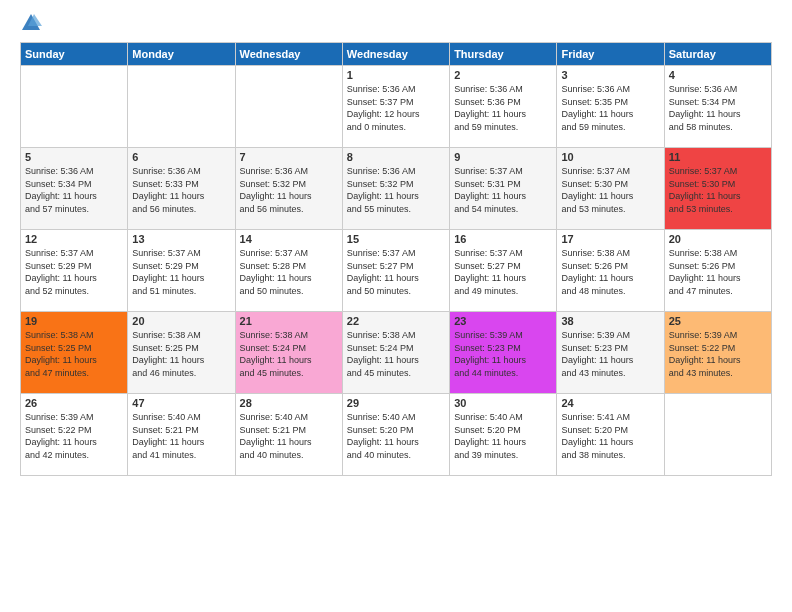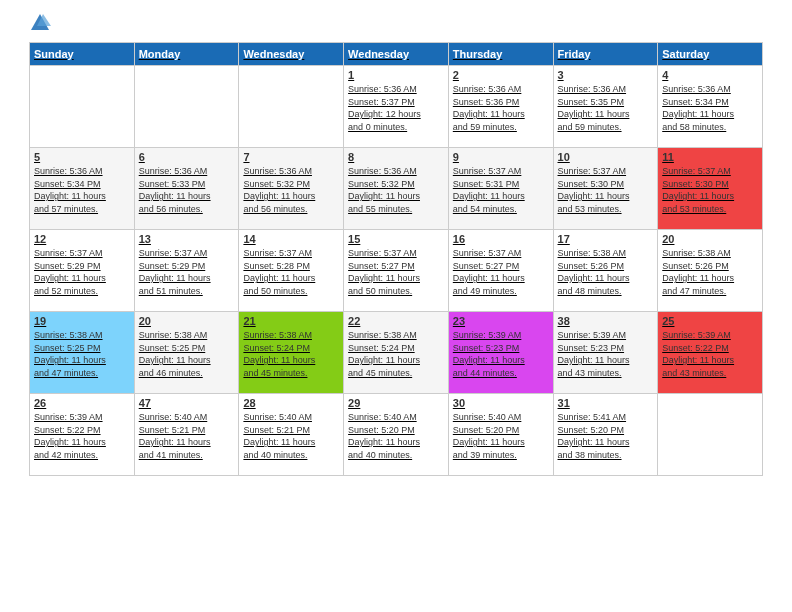"Sunday" .page { padding: 10px 29px -> 10px 20px; text-decoration: underline -> none }
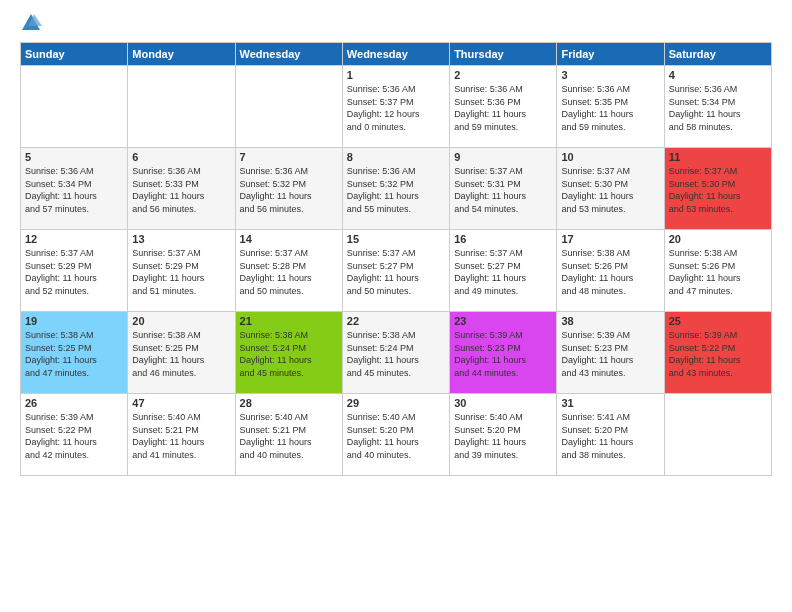"19" td { background: #7dd3fc -> #f97316 }
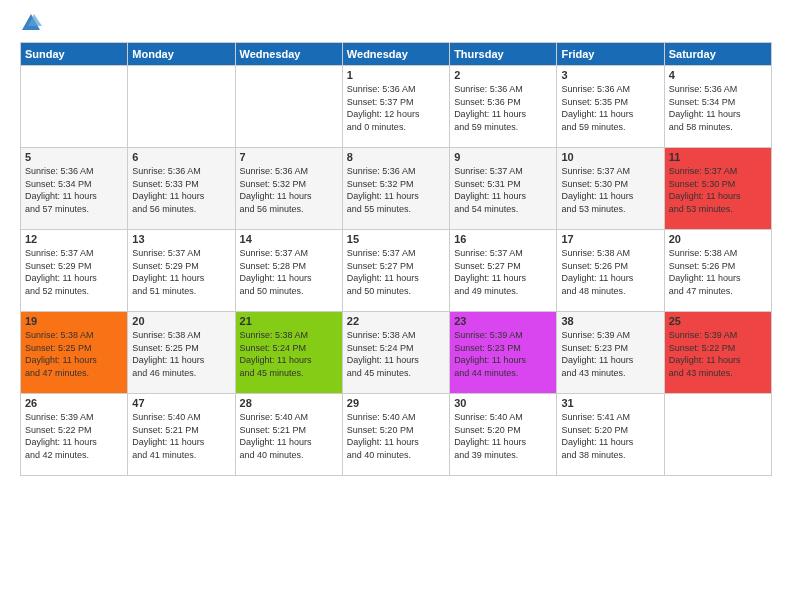"21" td { background: #84cc16 -> #f9a8d4 }
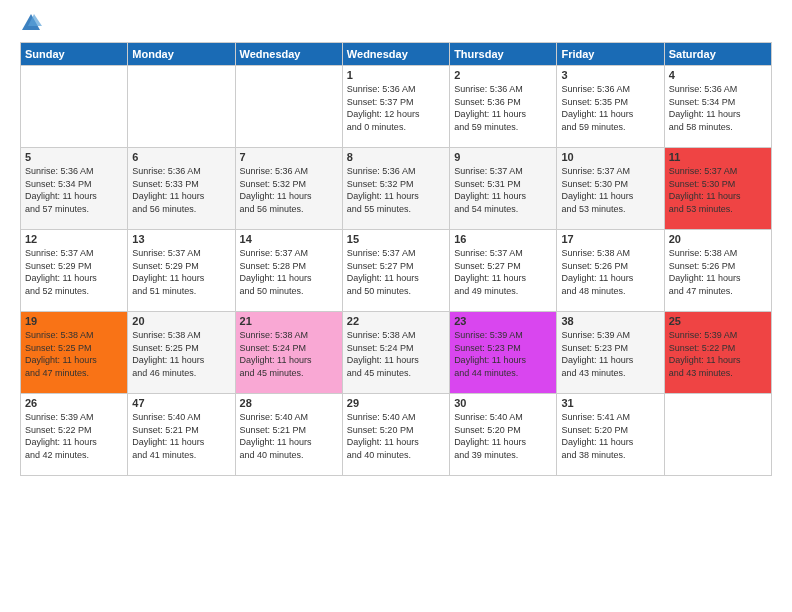"25" td { background: #ef4444 -> #fdba74 }
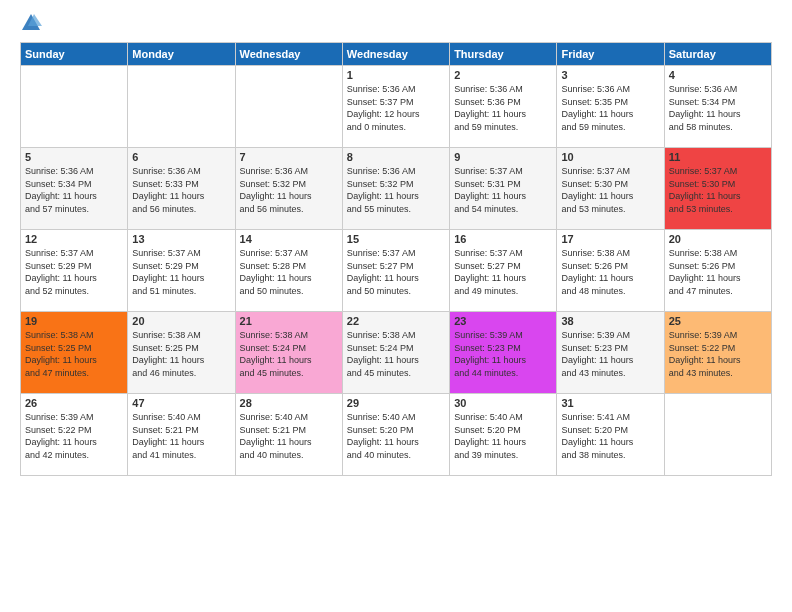"31" span.day-num { text: 31 -> 24 }
